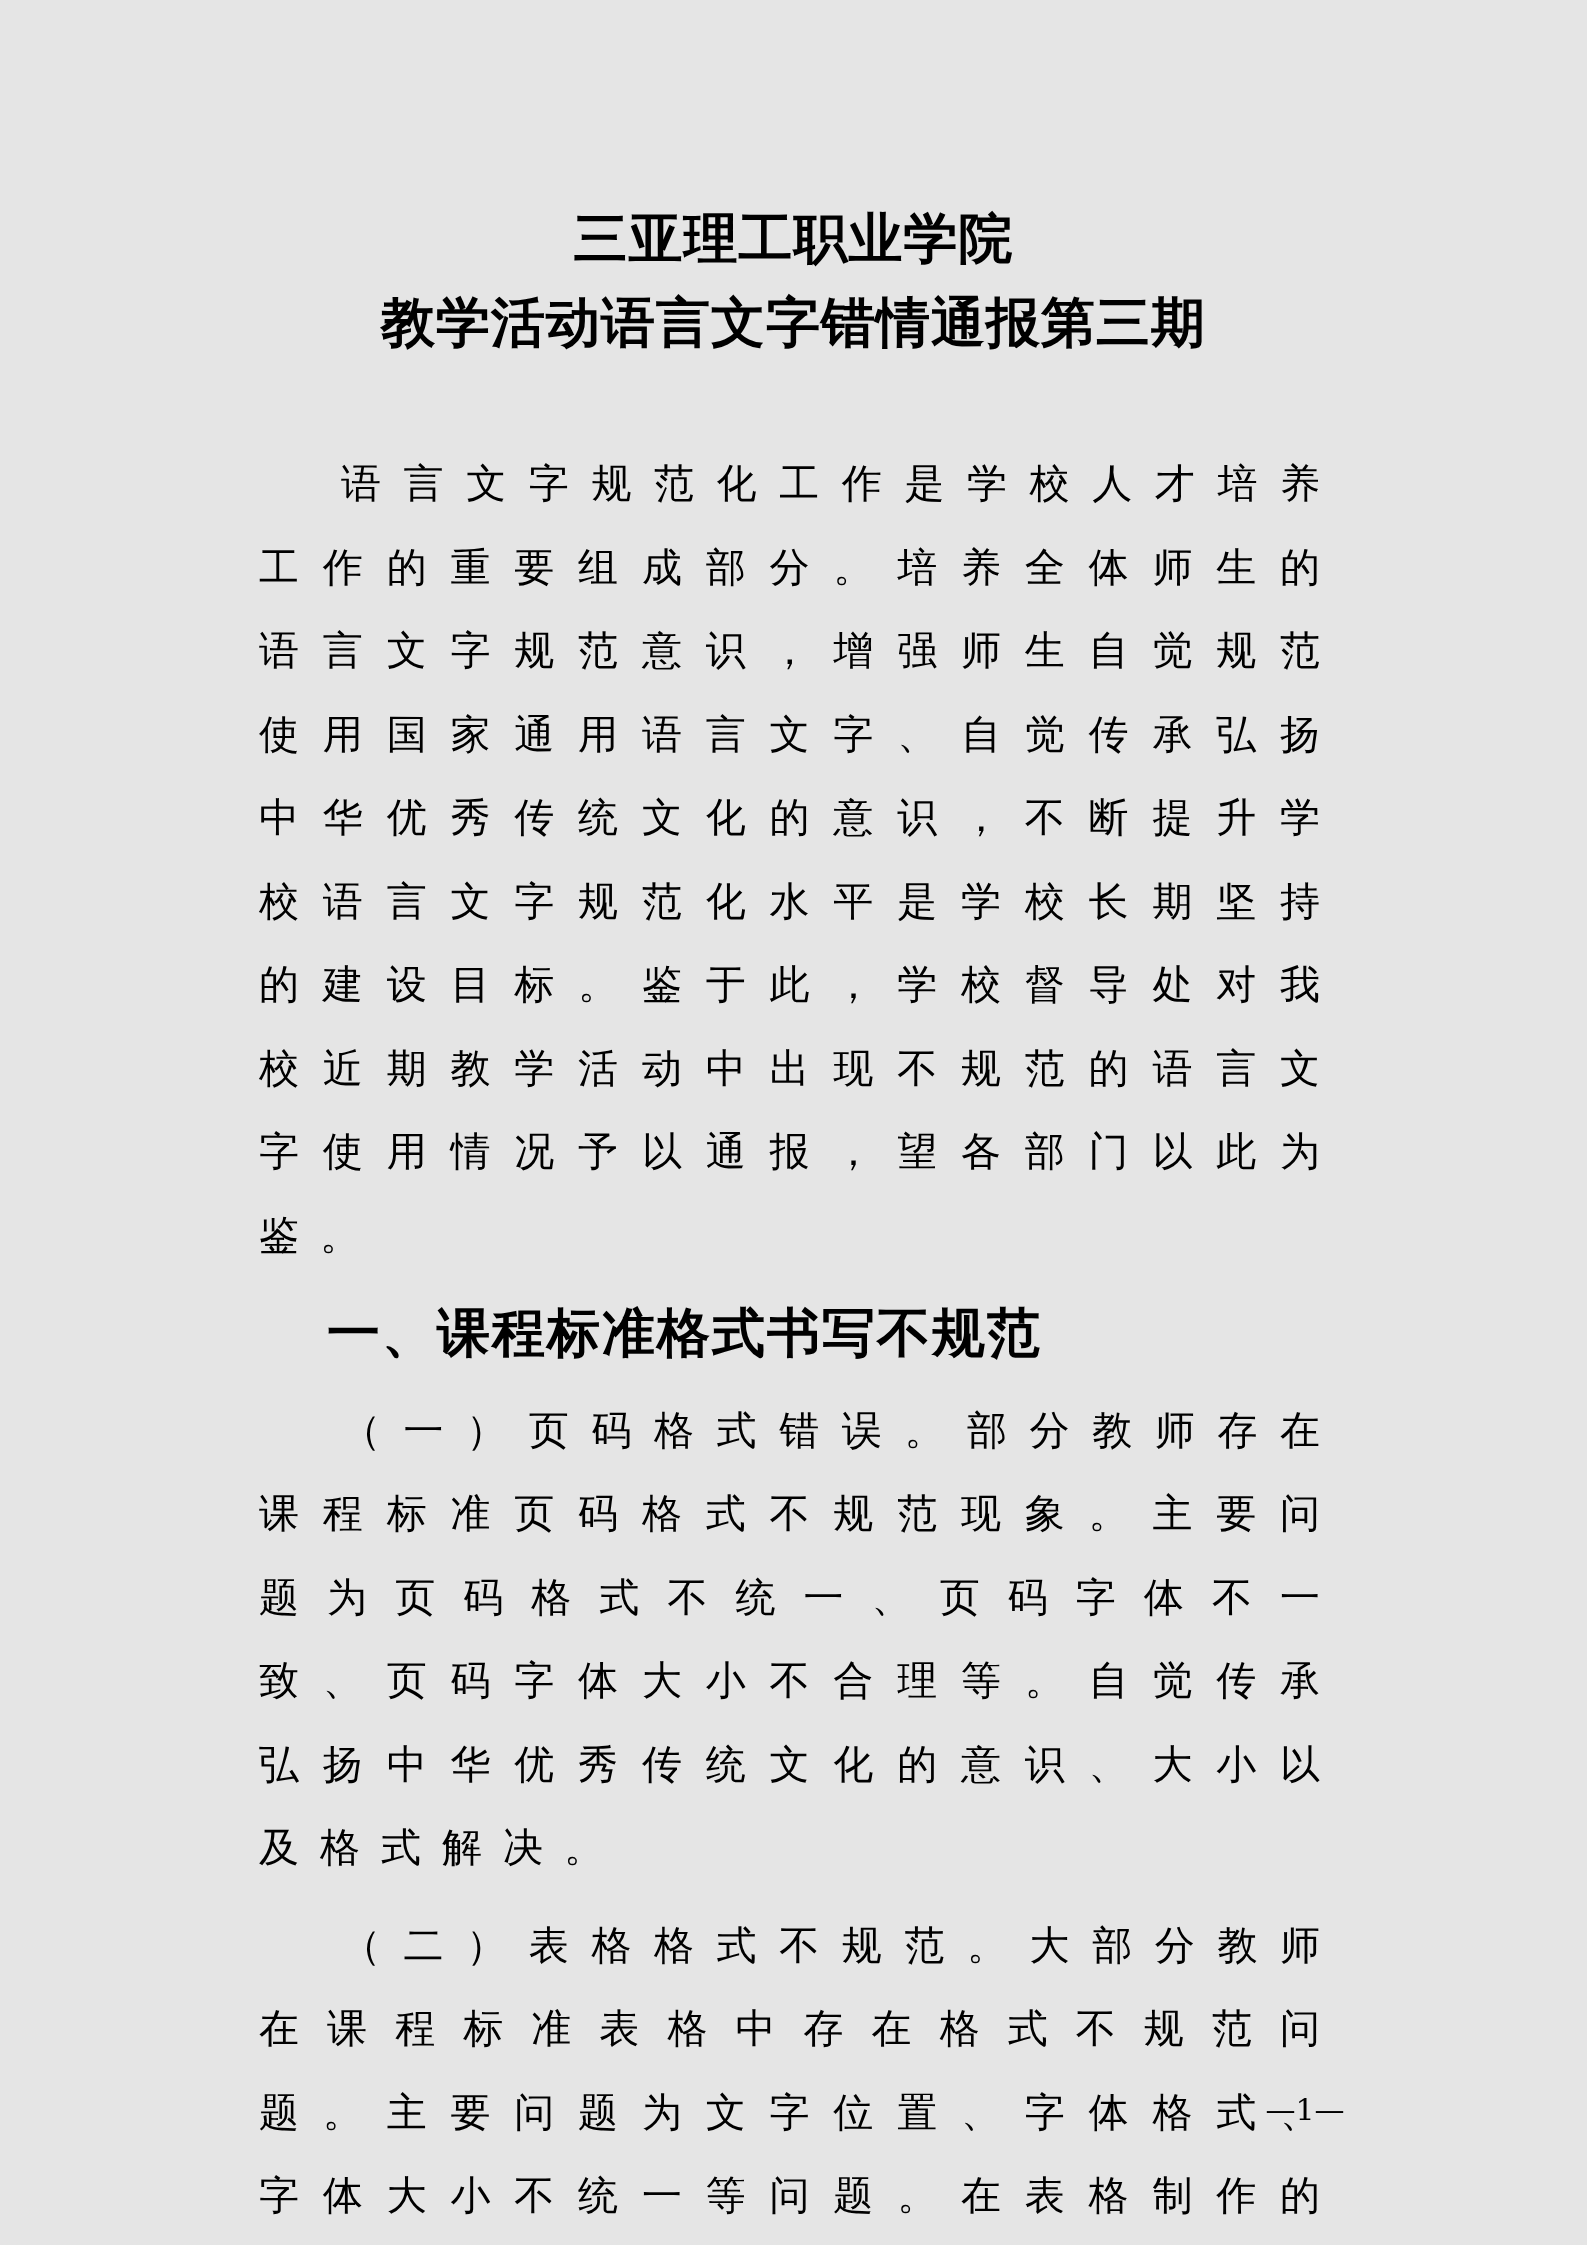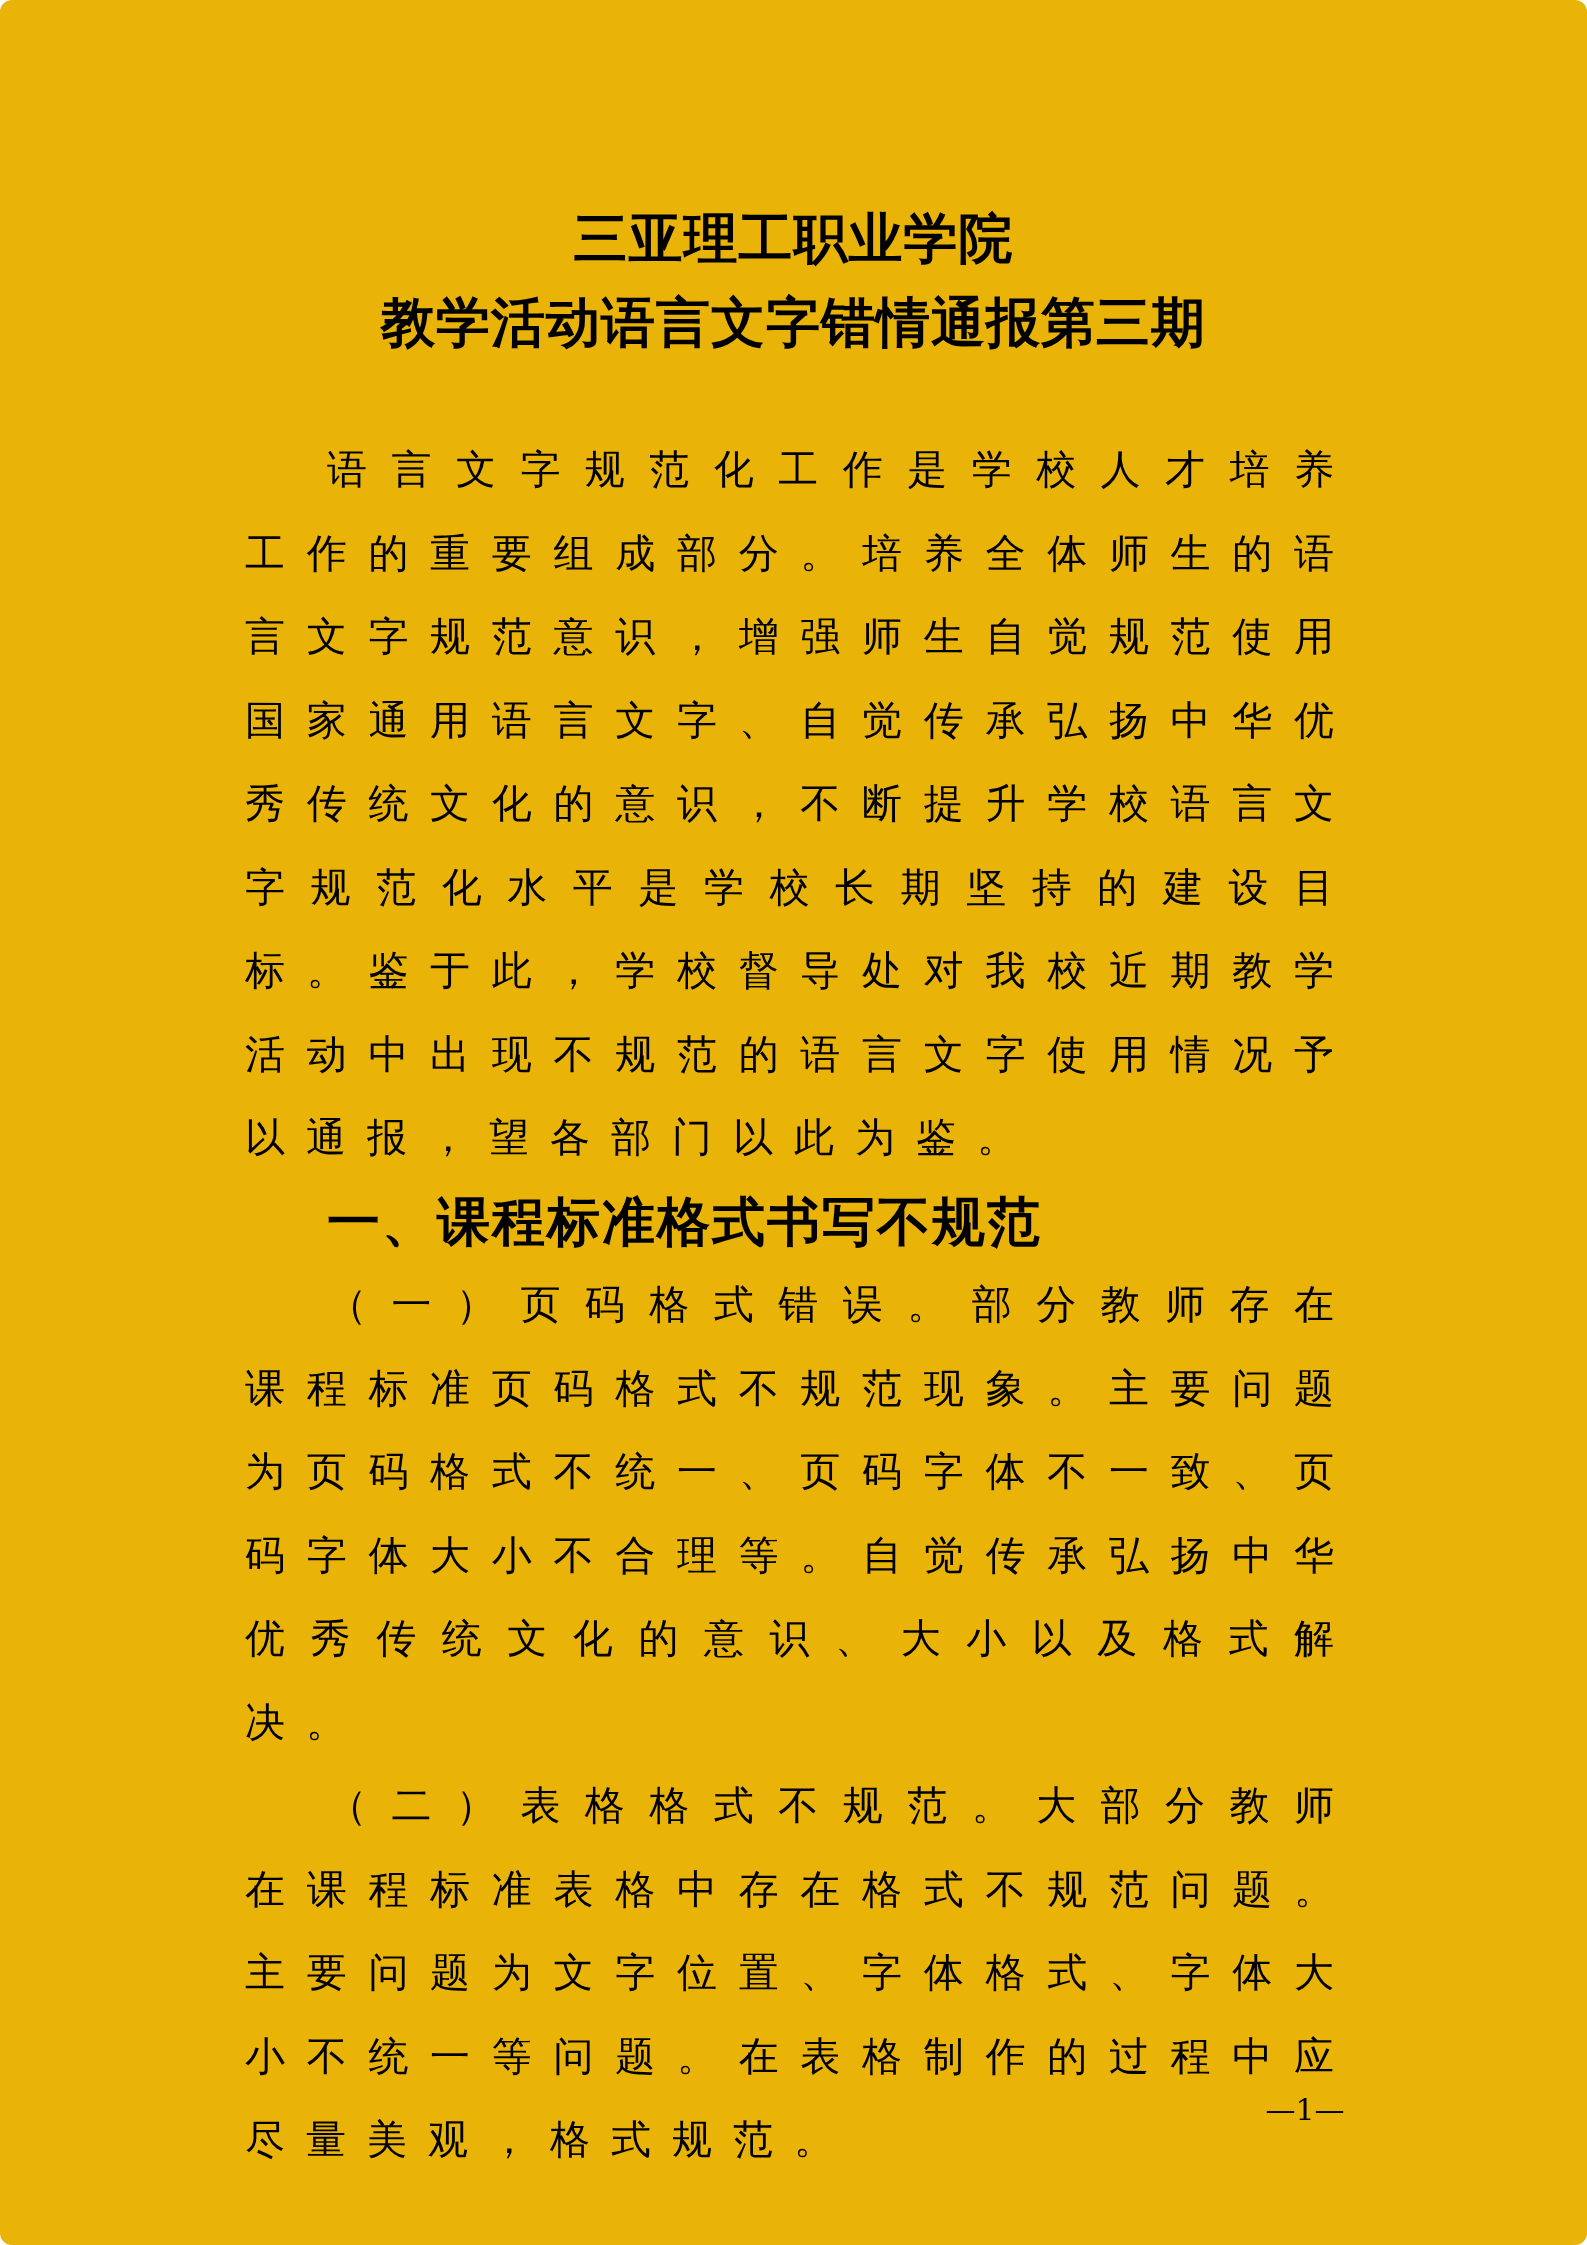"三亚理工职业学院" .page { background: #eab308 -> #e5e5e5; border-radius: 12px -> none }
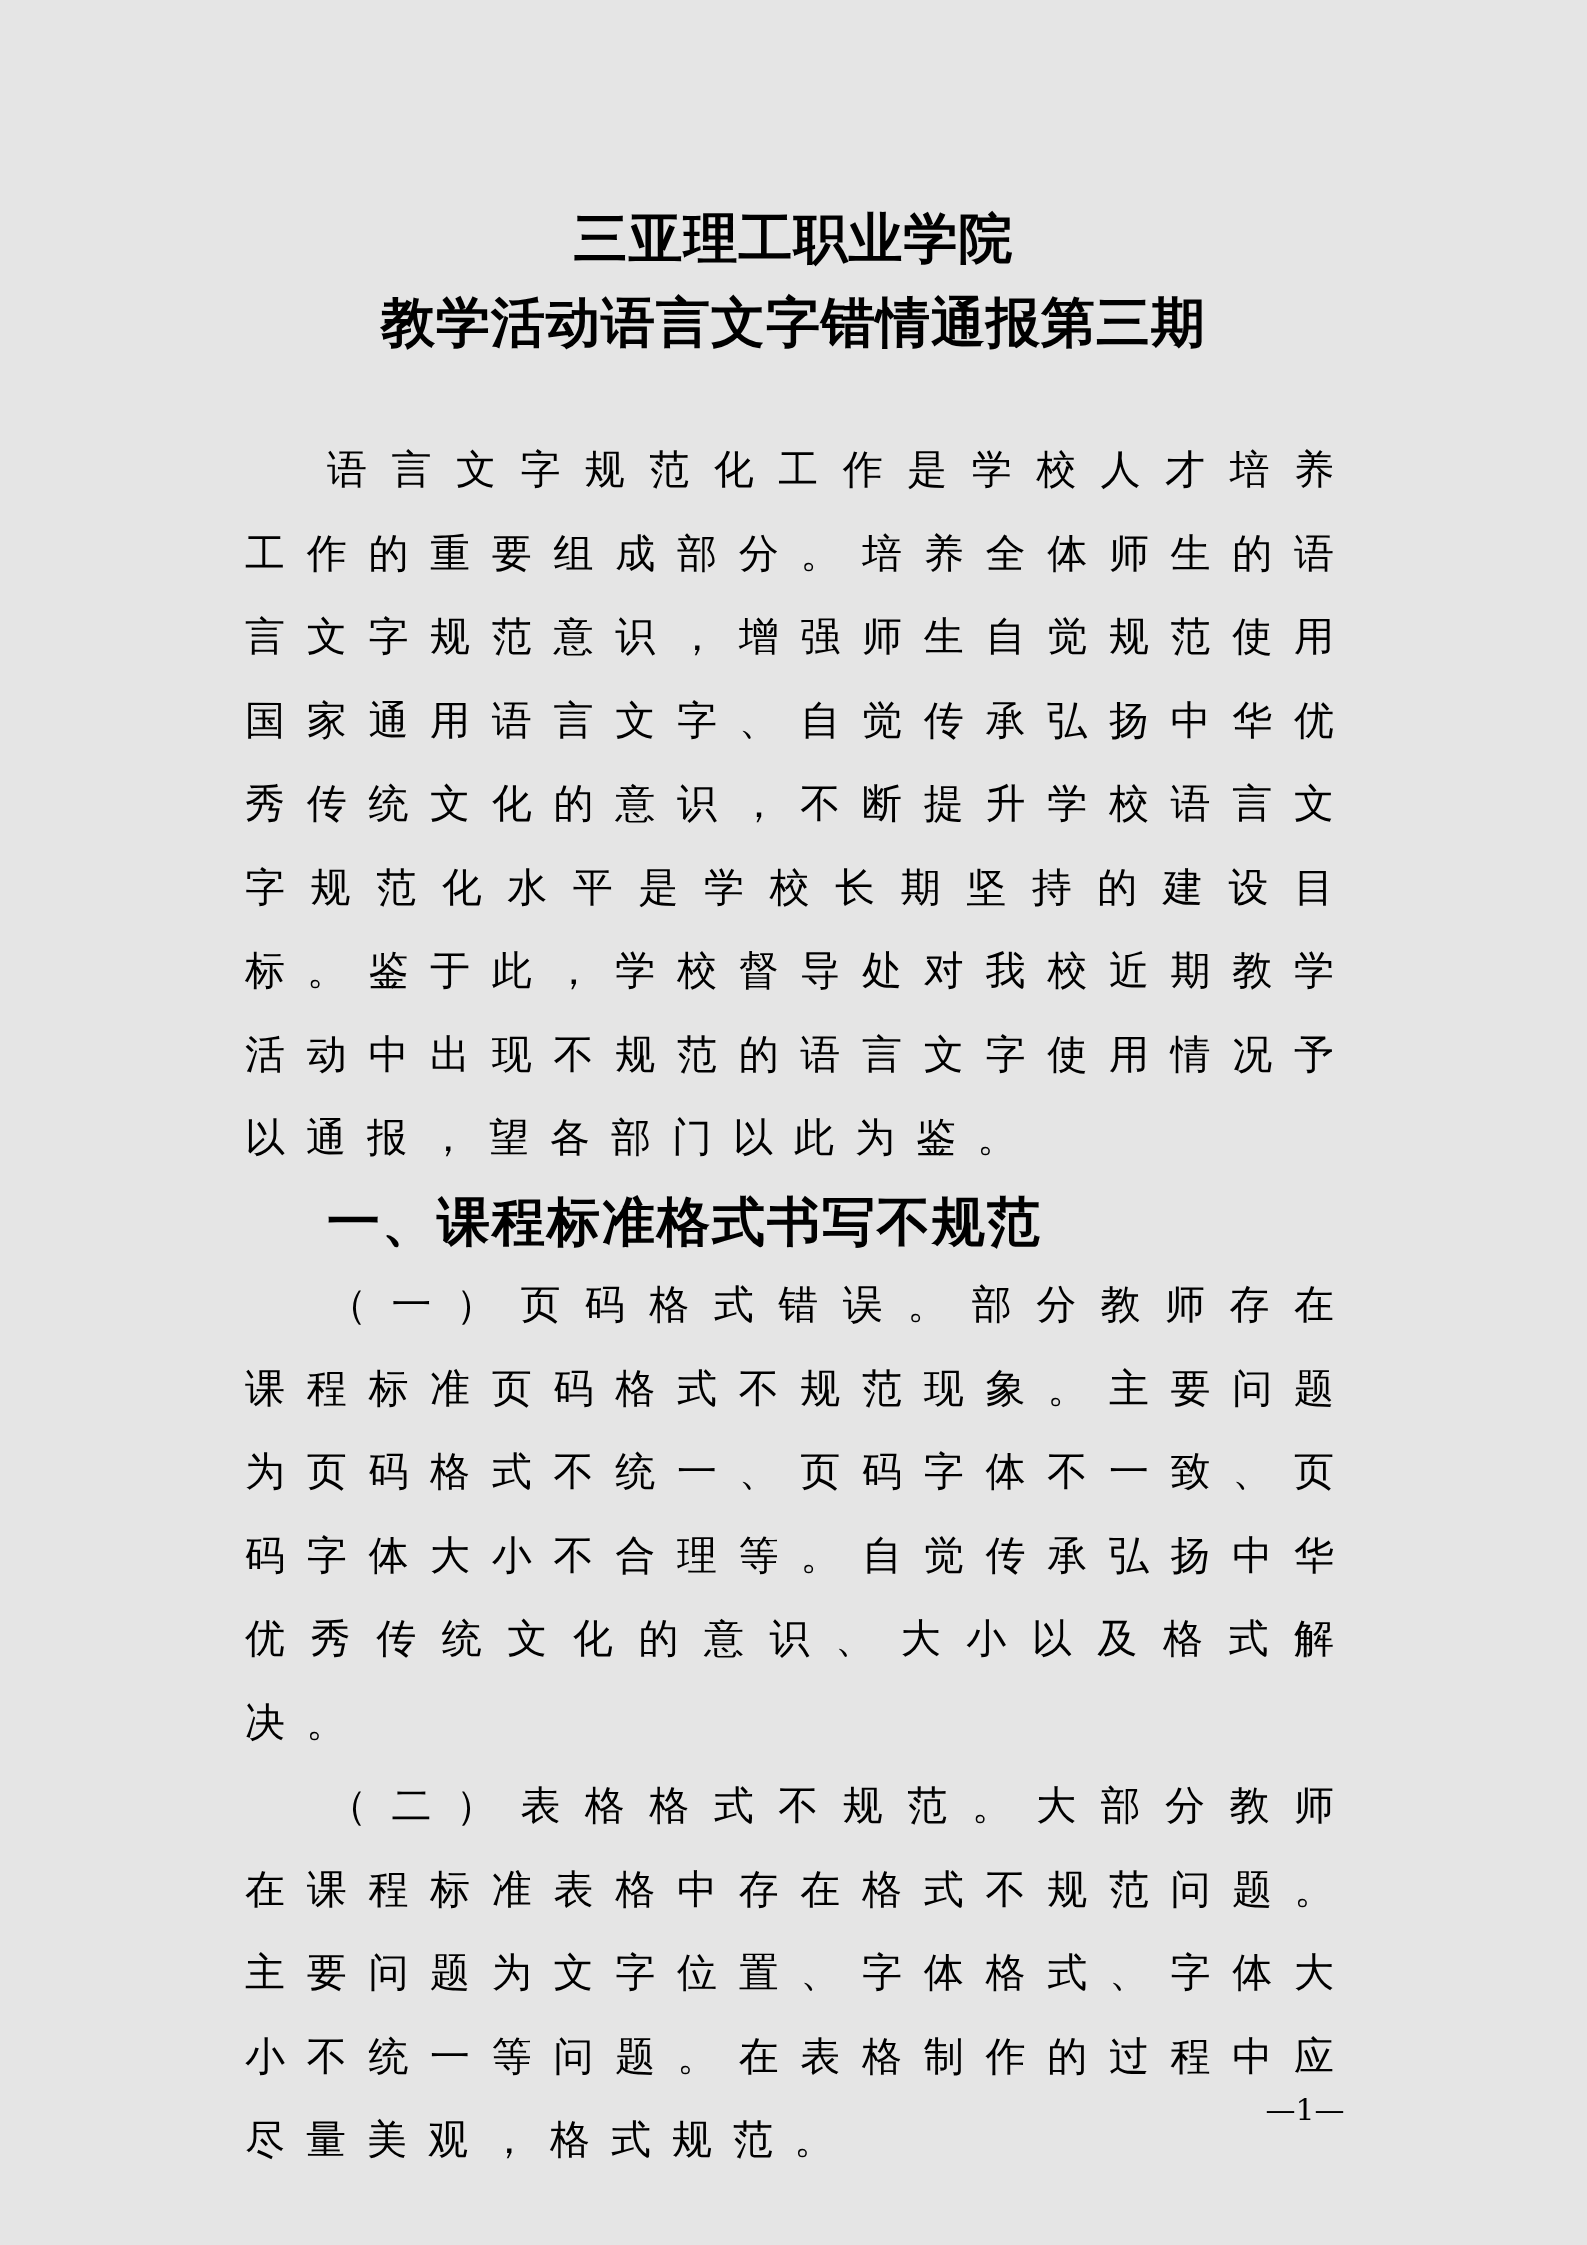"语言文字规范化工作是学校人才培养工作的重要组成部分。培养全体师生的语言文字规范意" .para { margin: 0 -> 14px }
